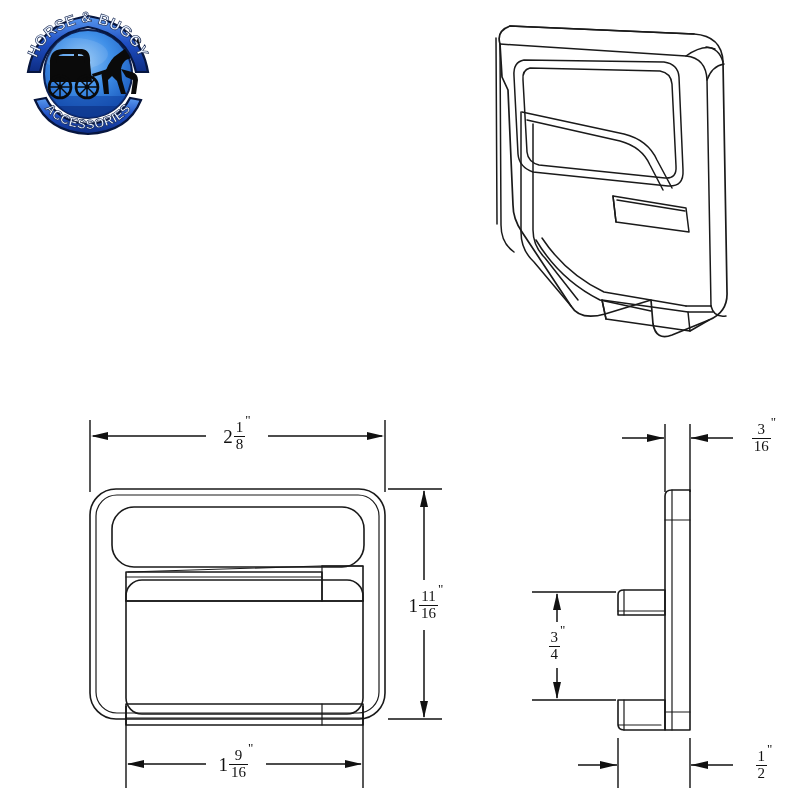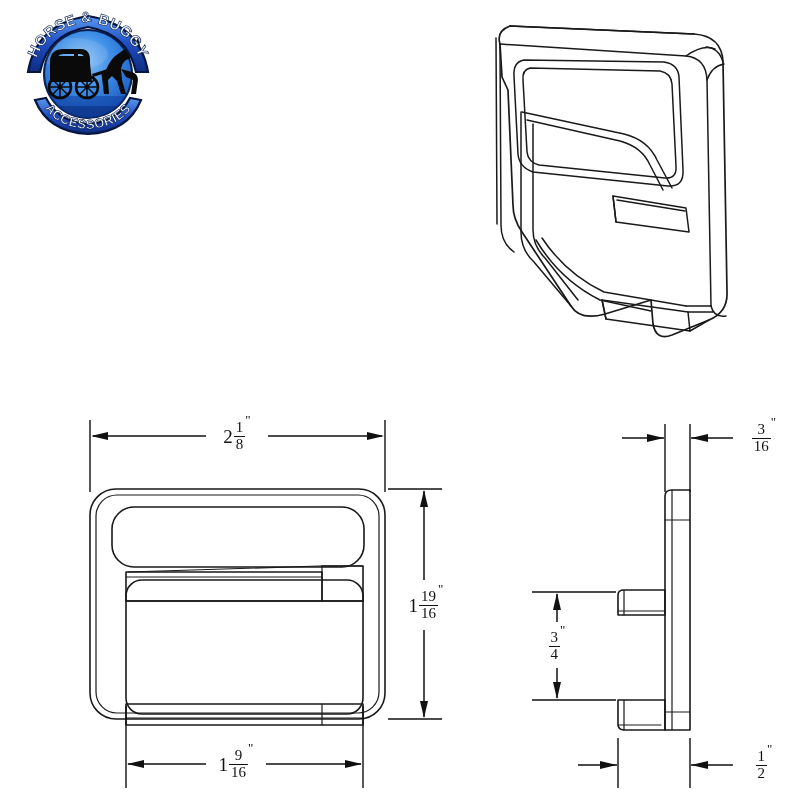"19" span.num { text: 19 -> 11 }
